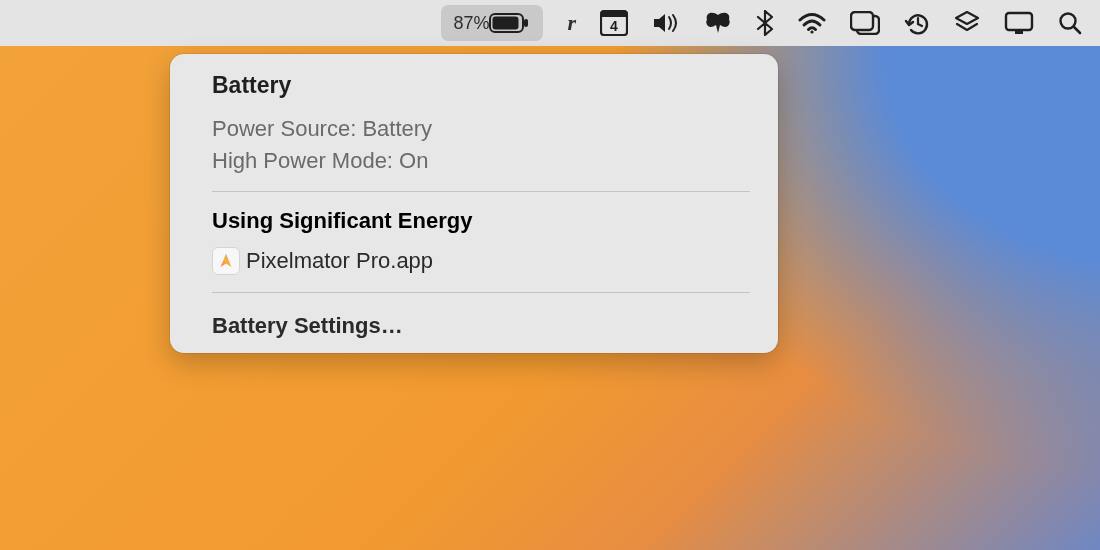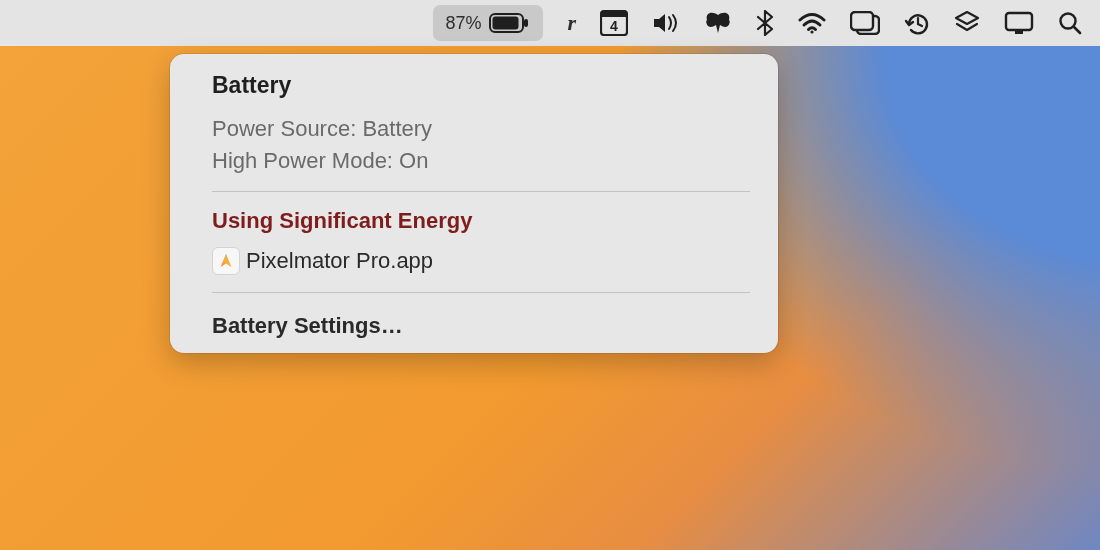"87%" .battery-menu-item { gap: 8px -> none }
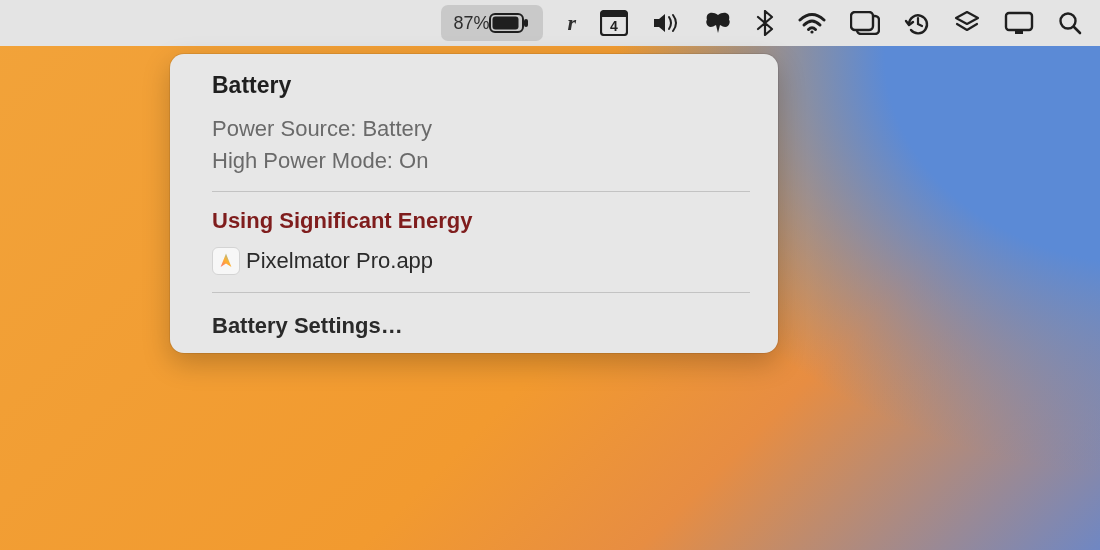"Using Significant Energy" .section-title { color: #7f1d1d -> #000000 }
